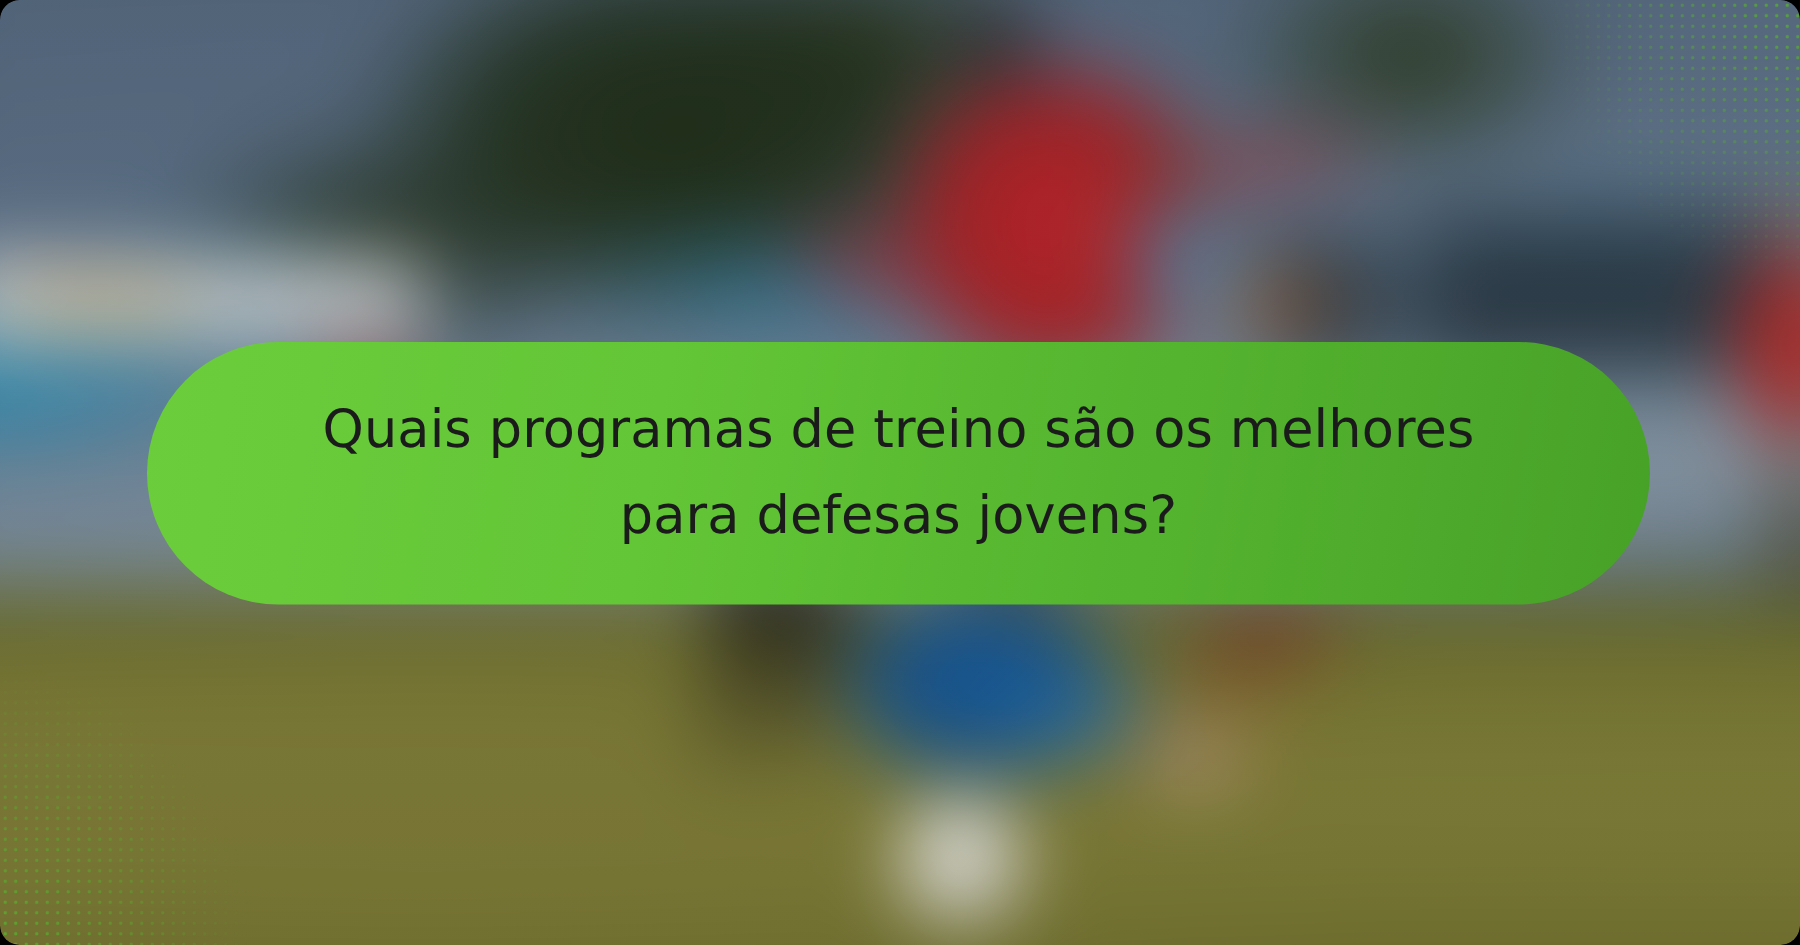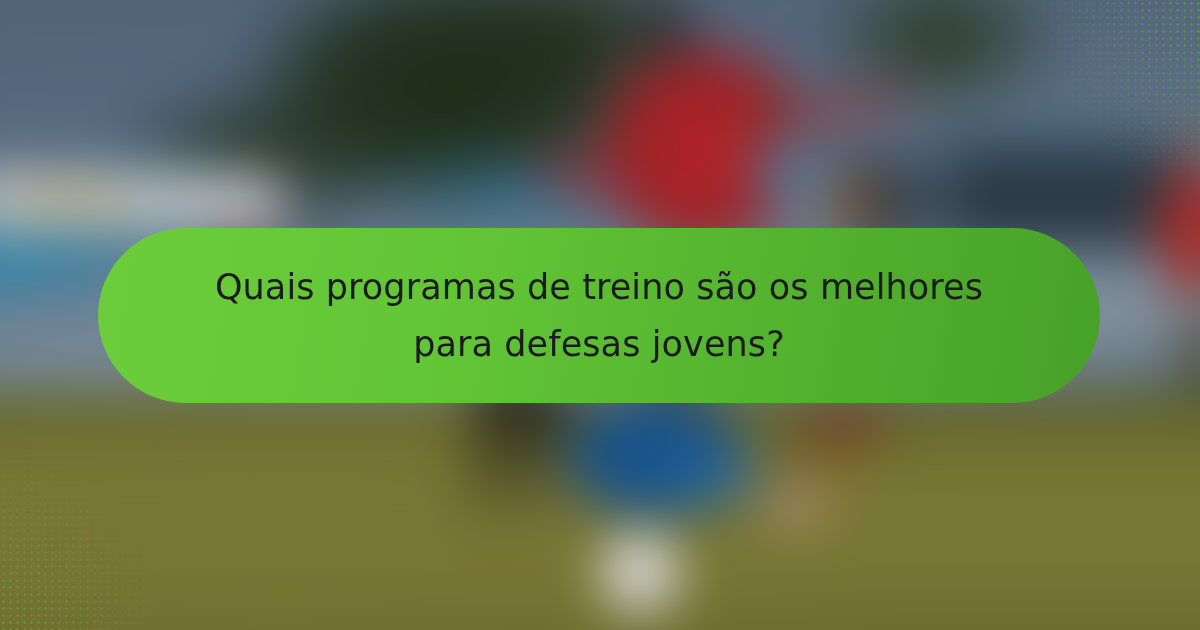"Quais programas de treino são" * { border-radius: none -> 13px }
